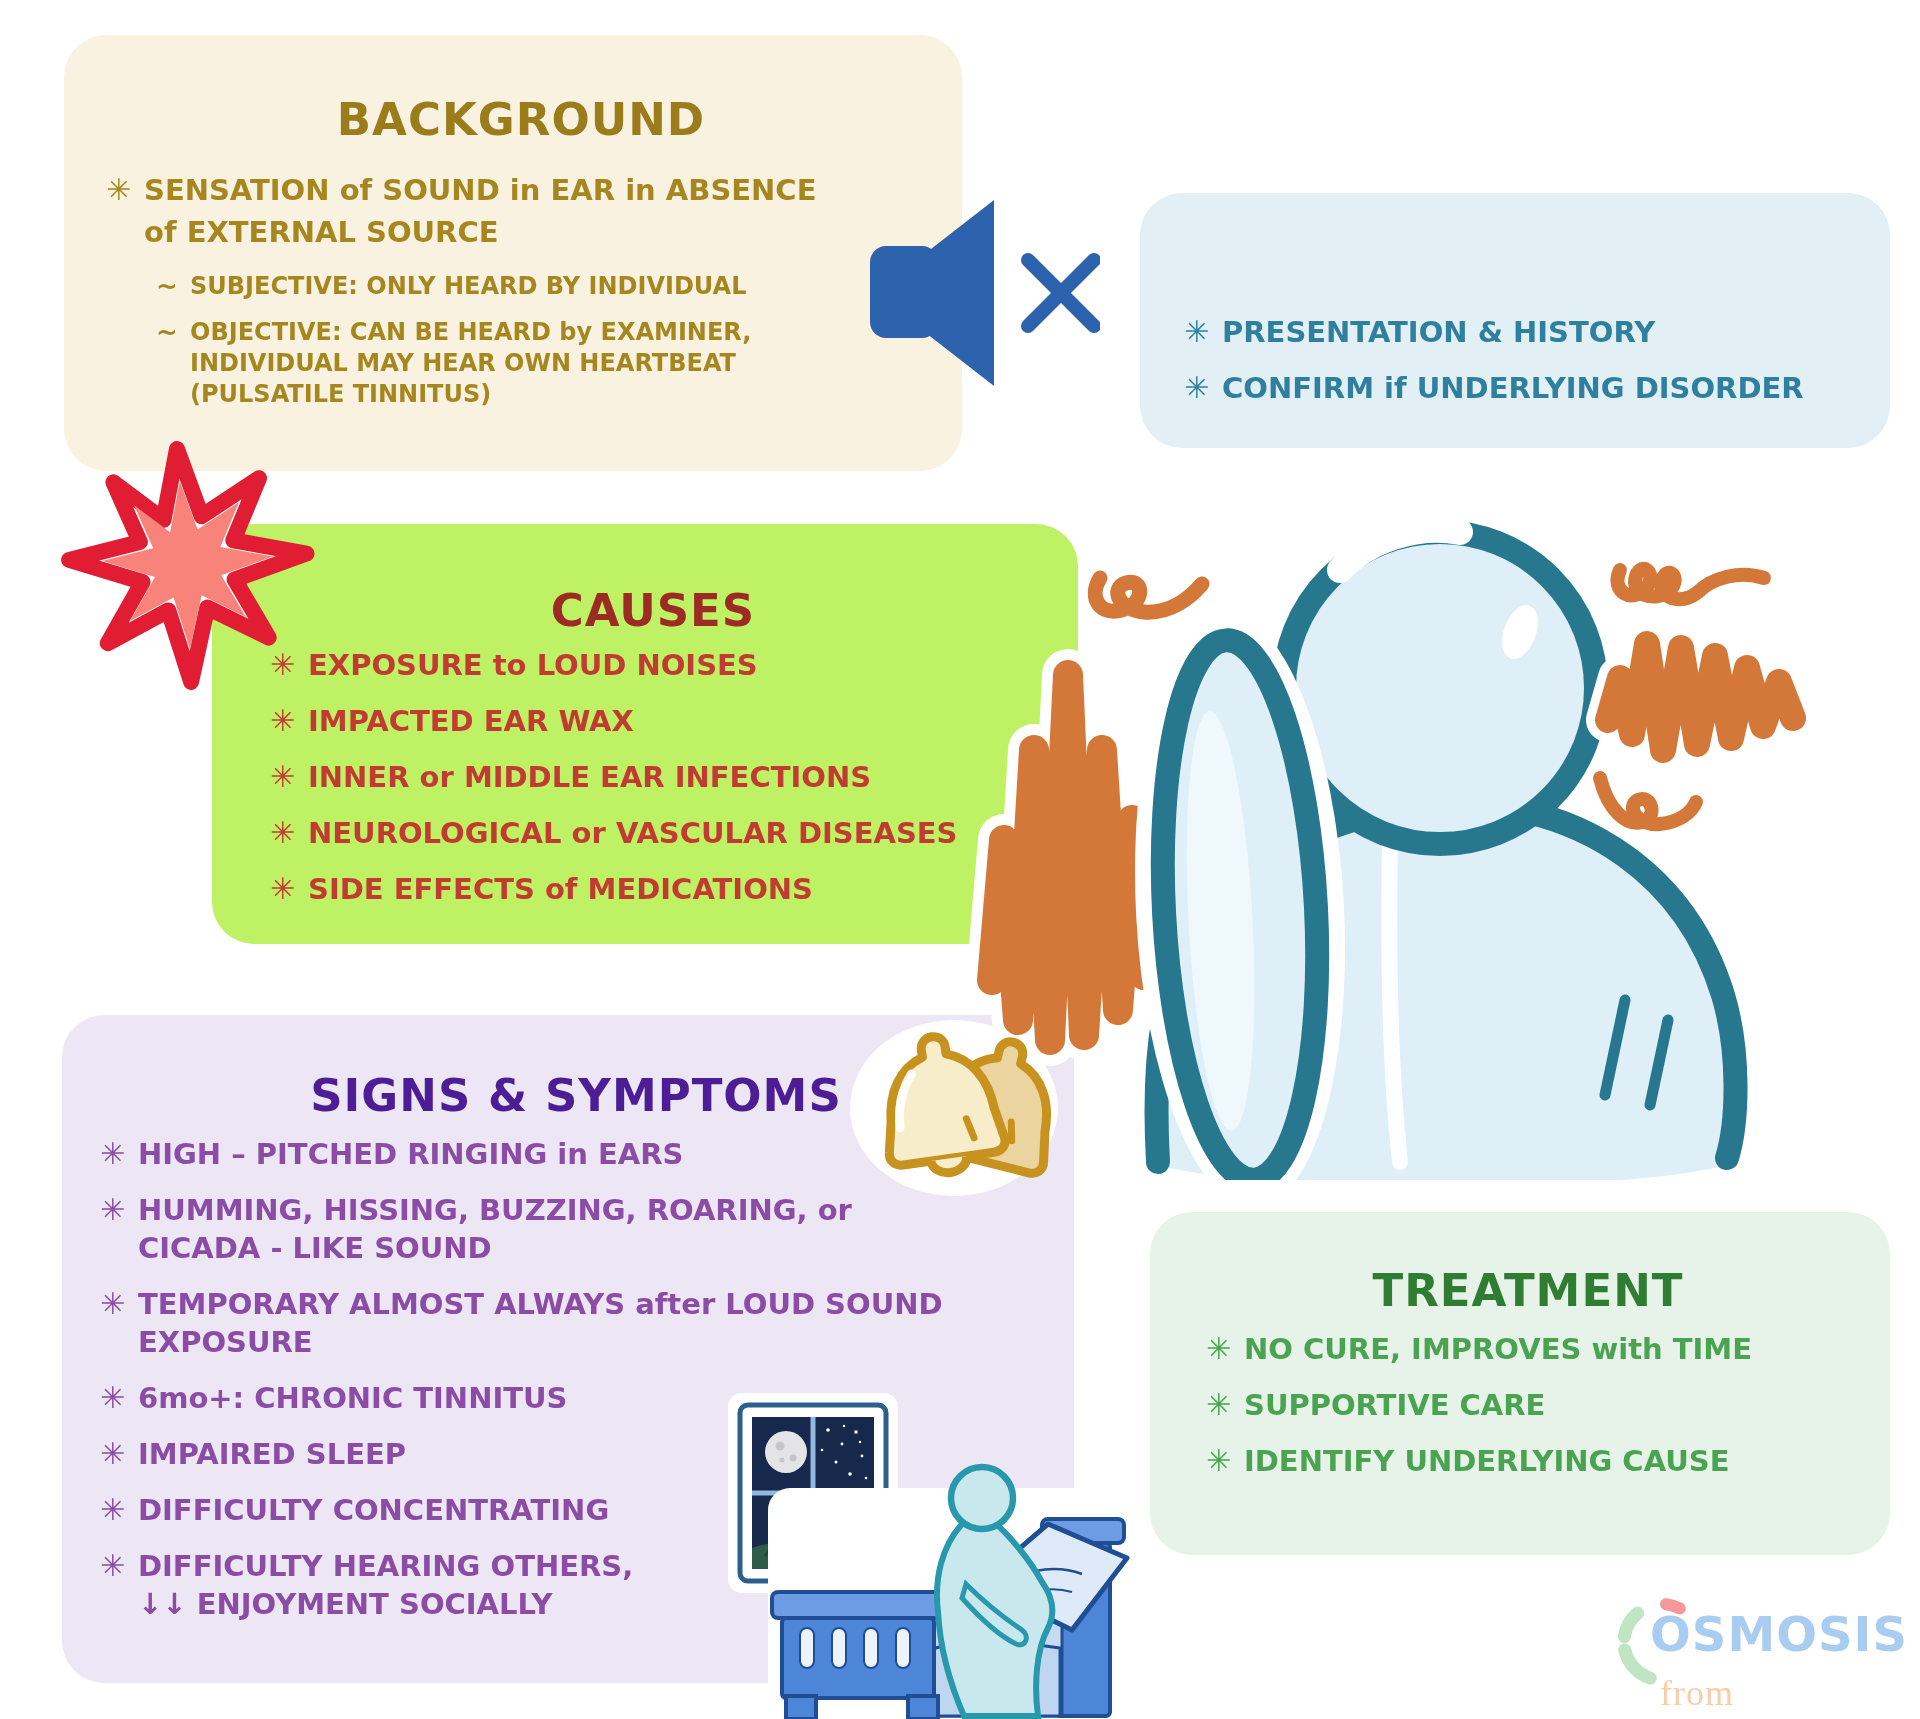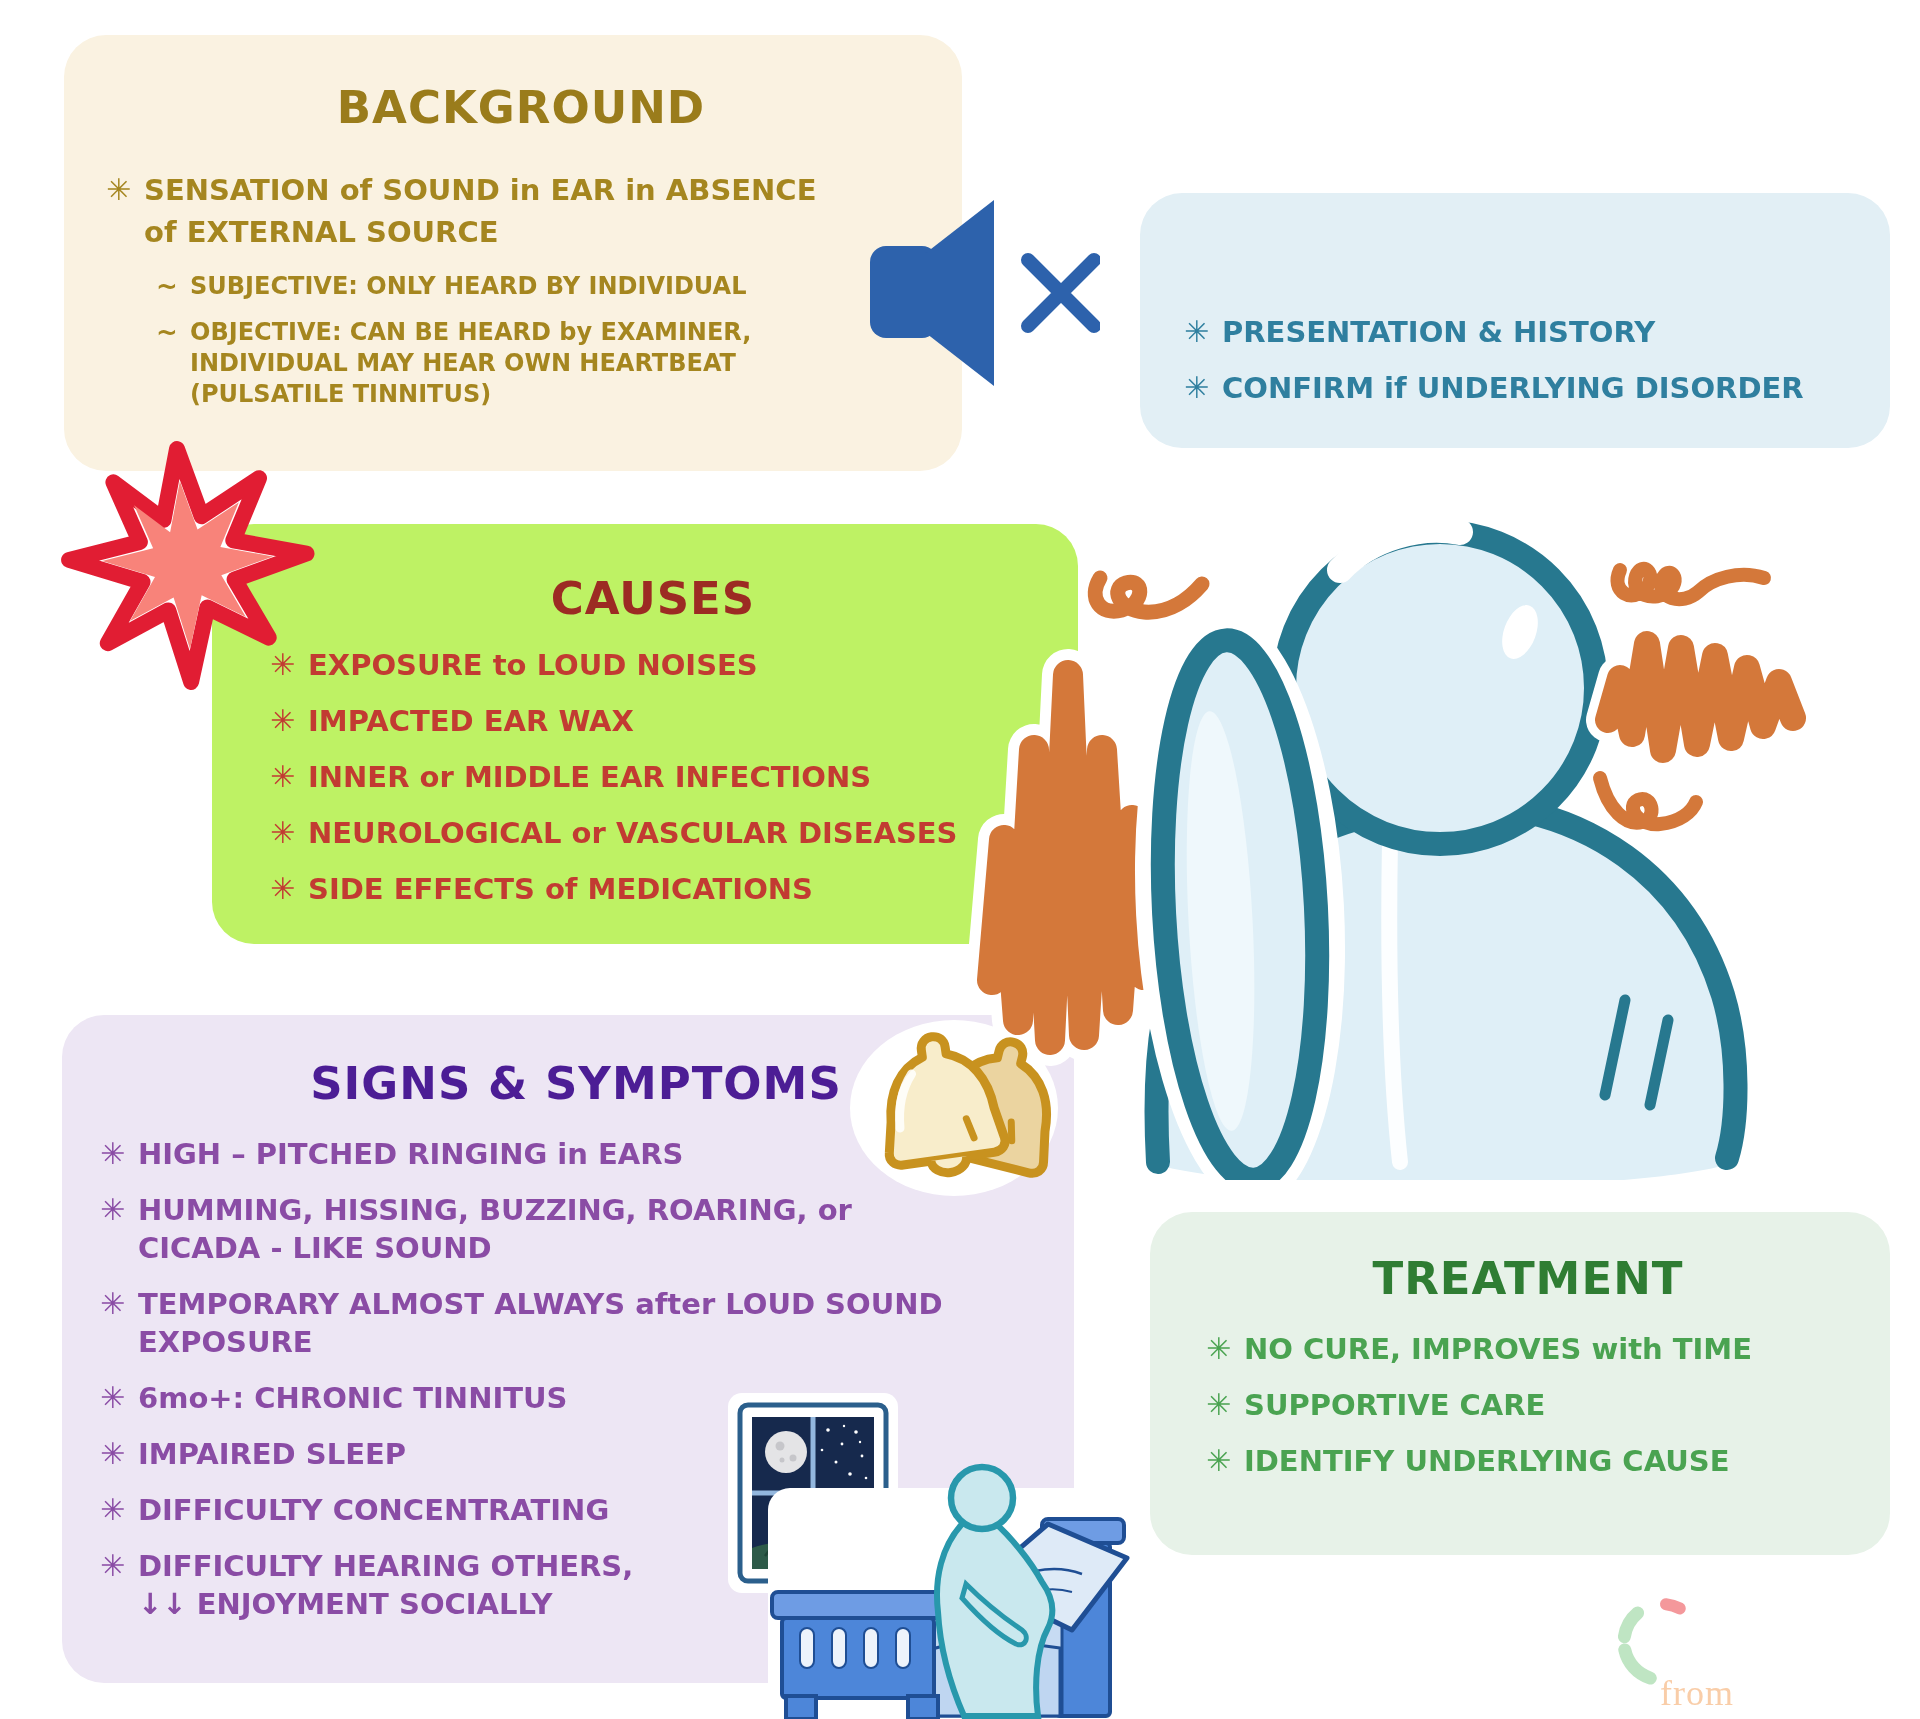"BACKGROUND" .ptitle { margin: 4px -> 16px }
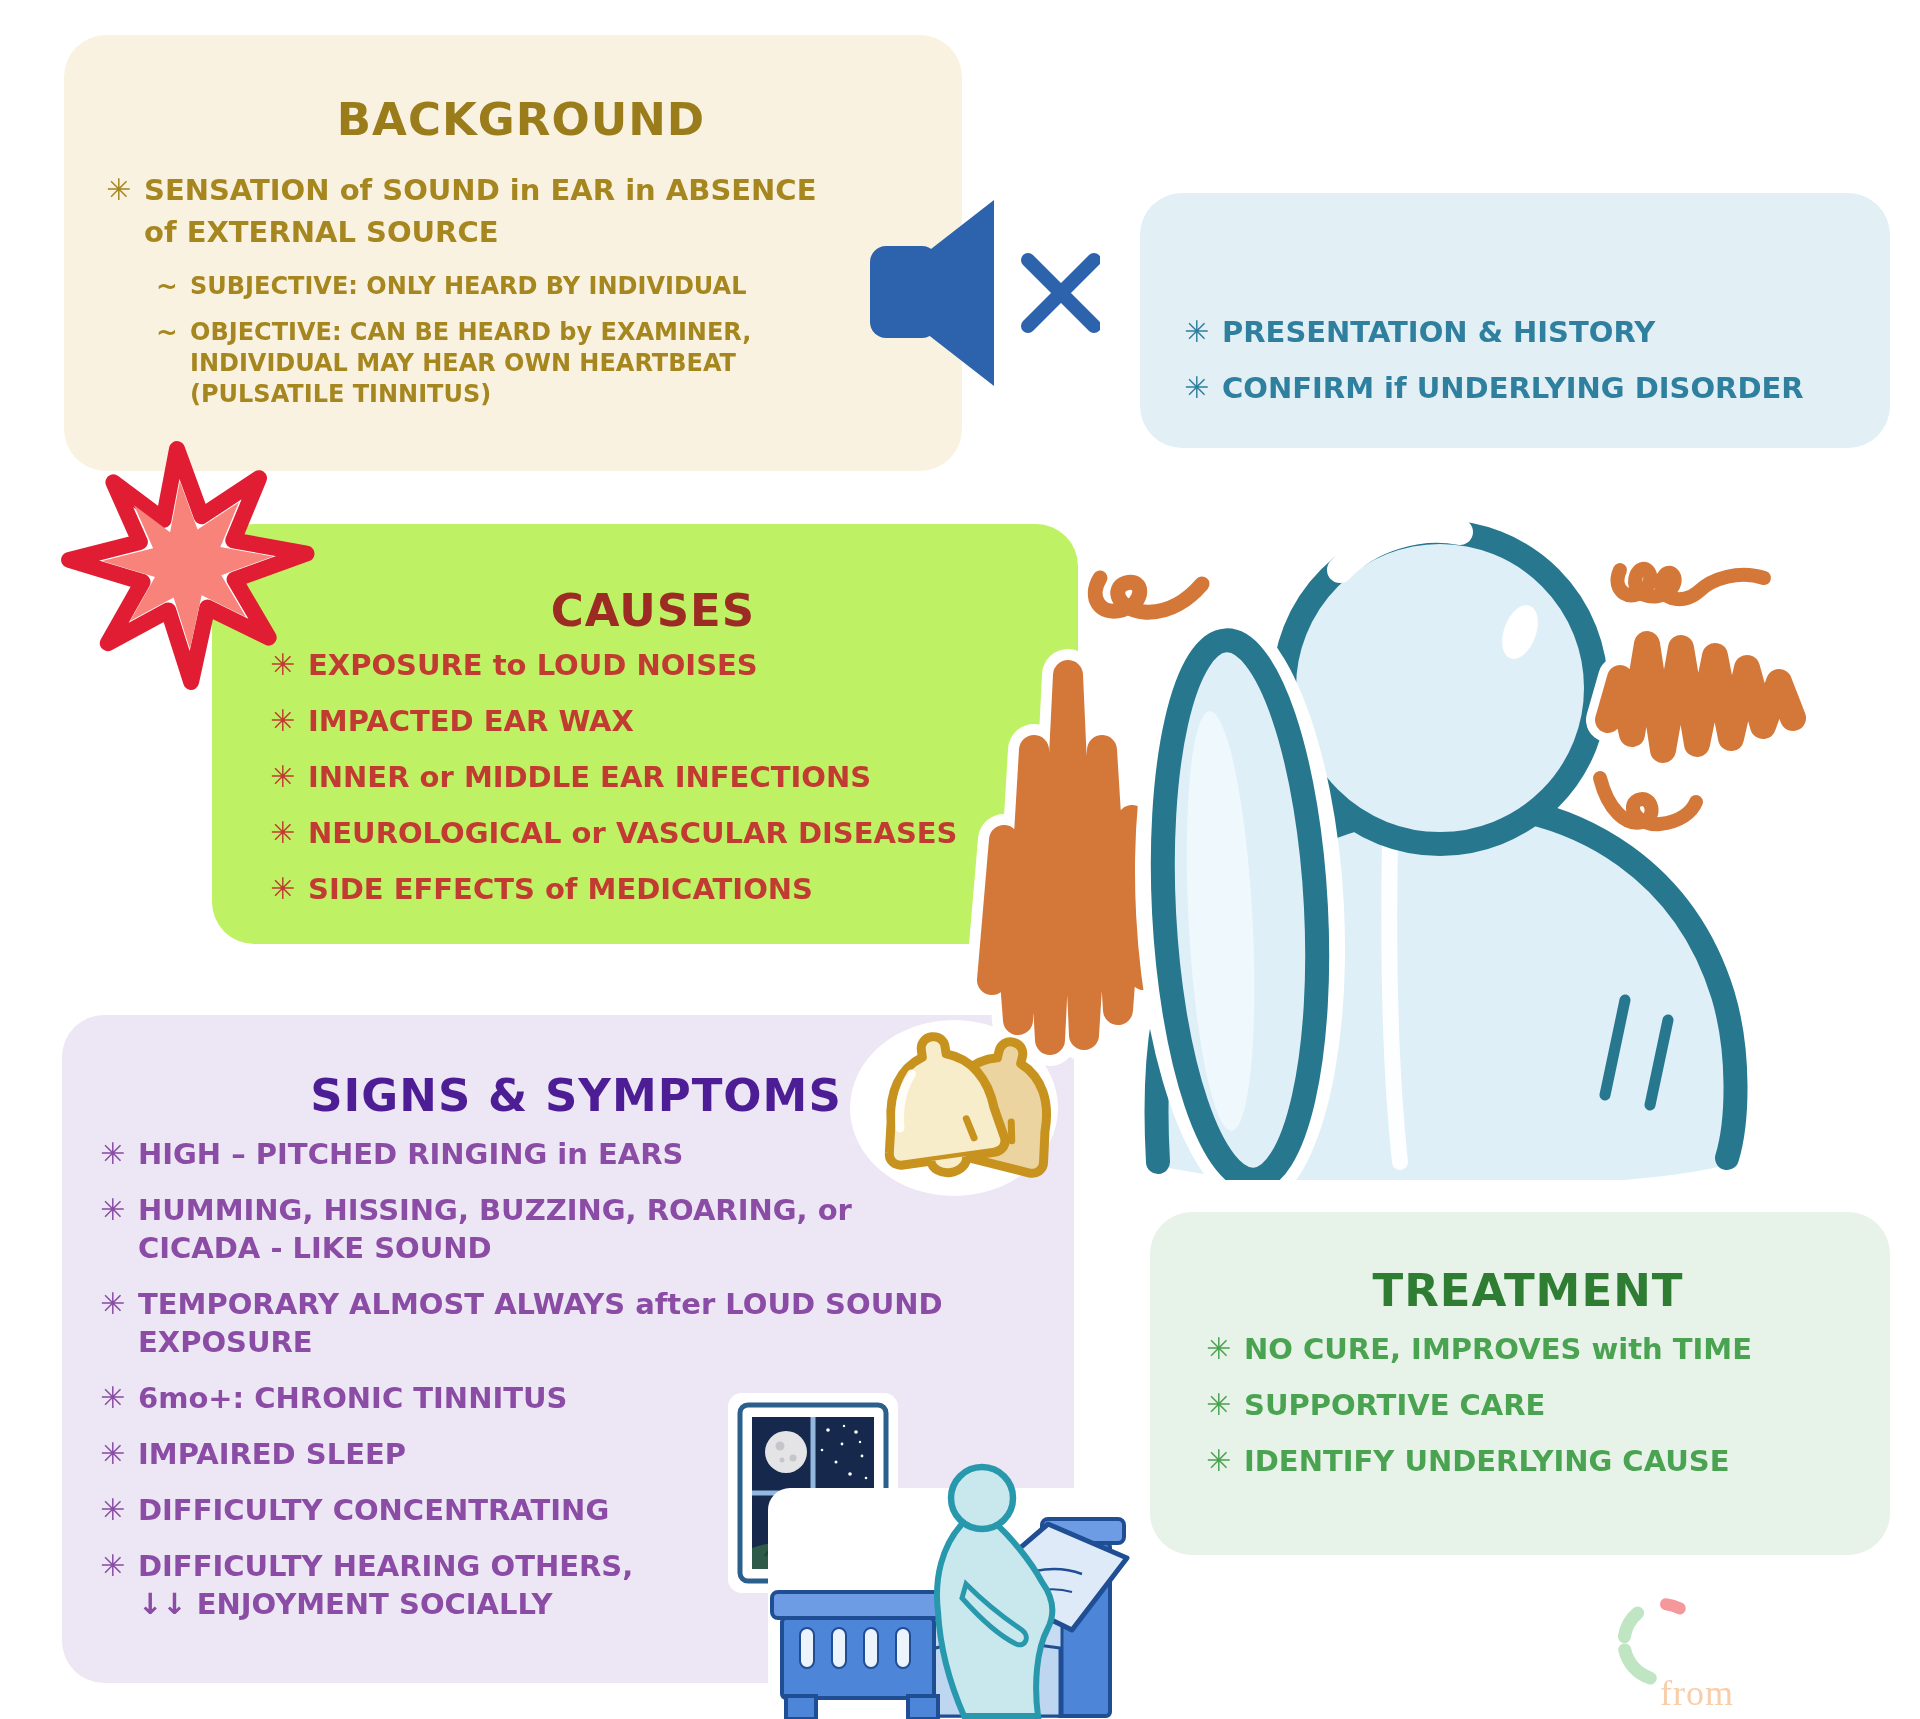"OSMOSIS" div.logo-brand { html: none -> <div>OSMOSIS</div> }
